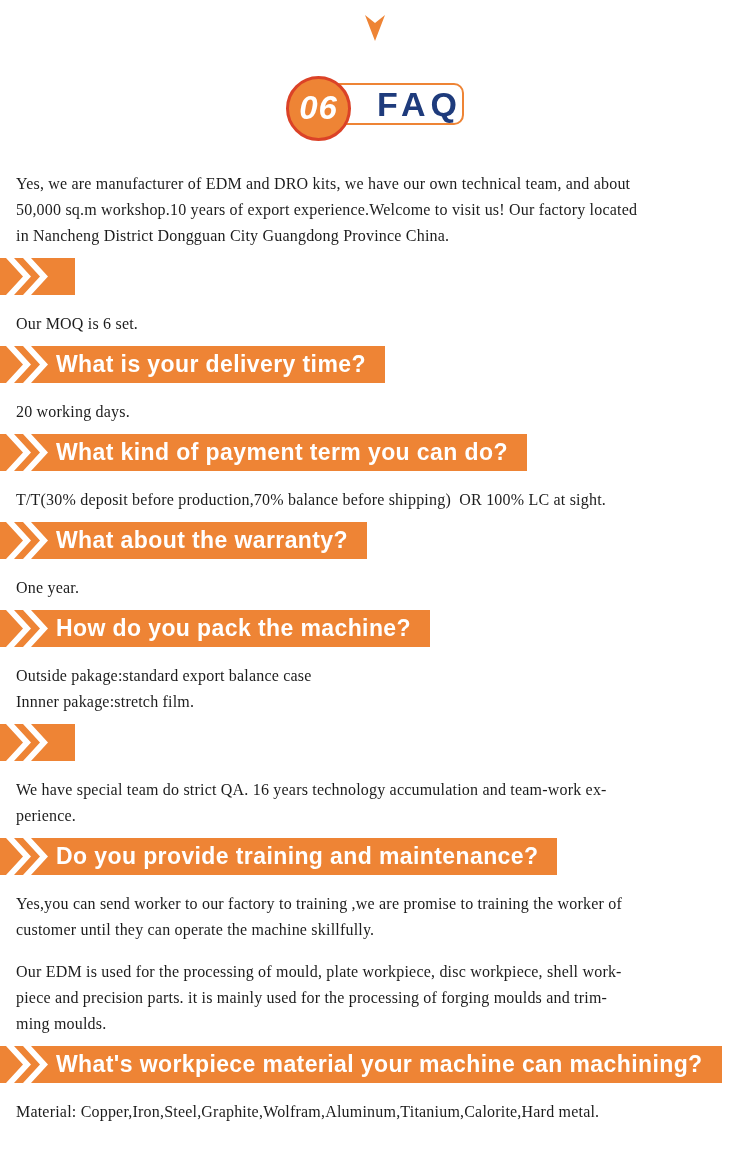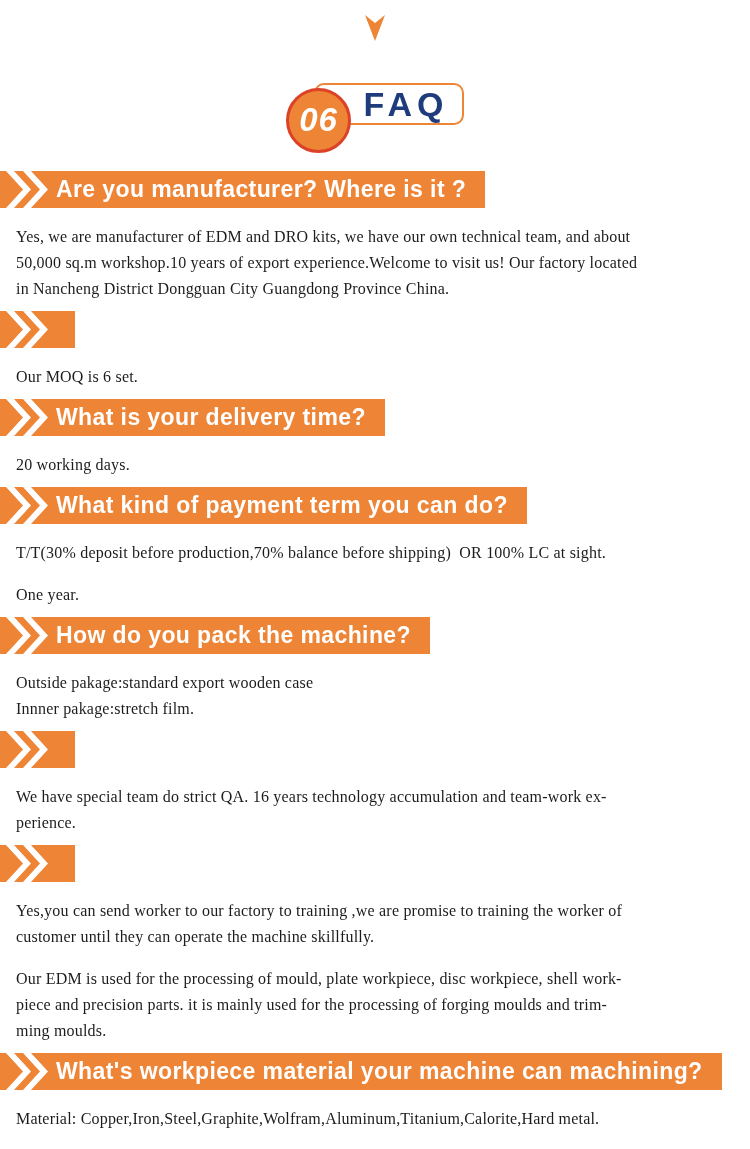"06" .badge-circle { top: 16px -> 4px }
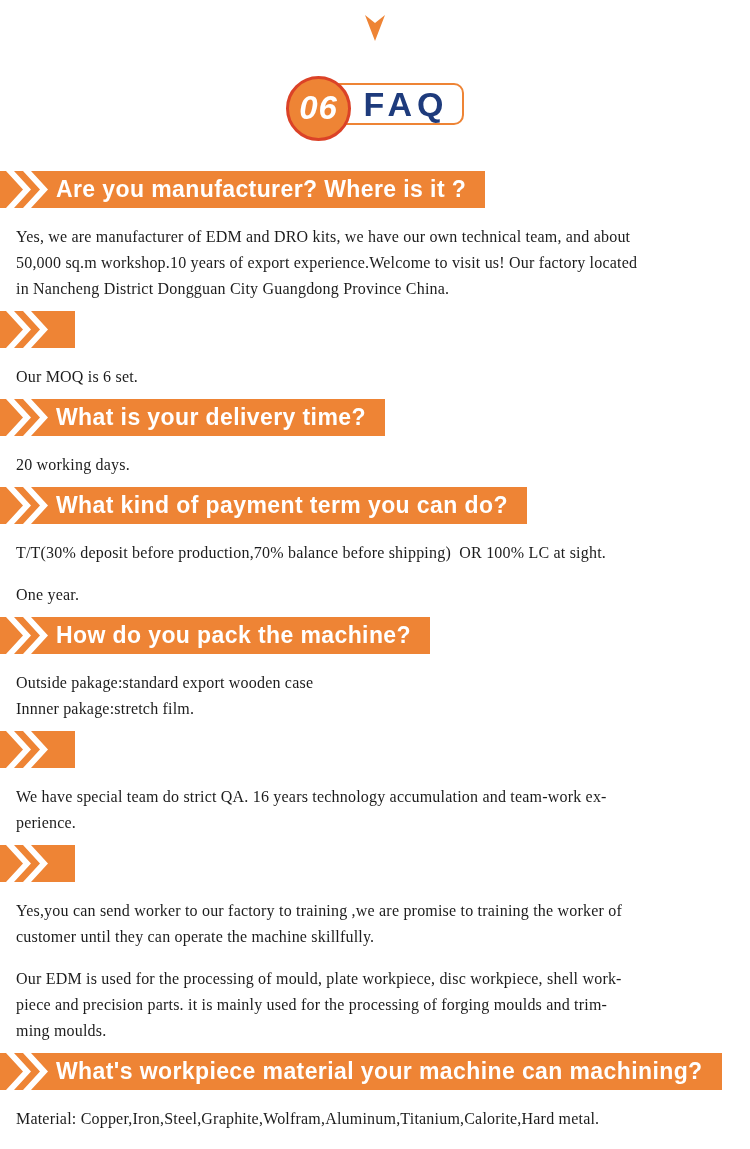"FAQ" .badge-pill { text-align: center -> right }
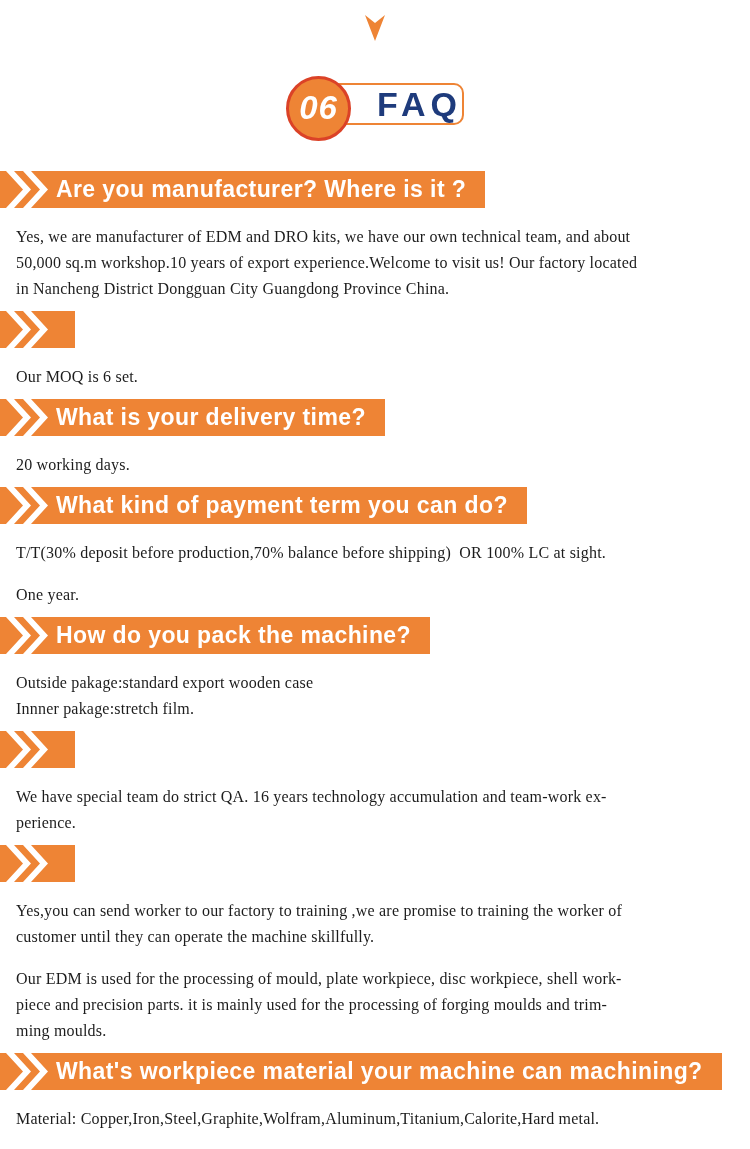"Are you manufacturer? Where is" div.q-banner { html: <div> <svg> <polygon></polygon> <polygon></polygon> </svg> <span>Are you manufacturer? Where is it ?</span> </div> -> none }
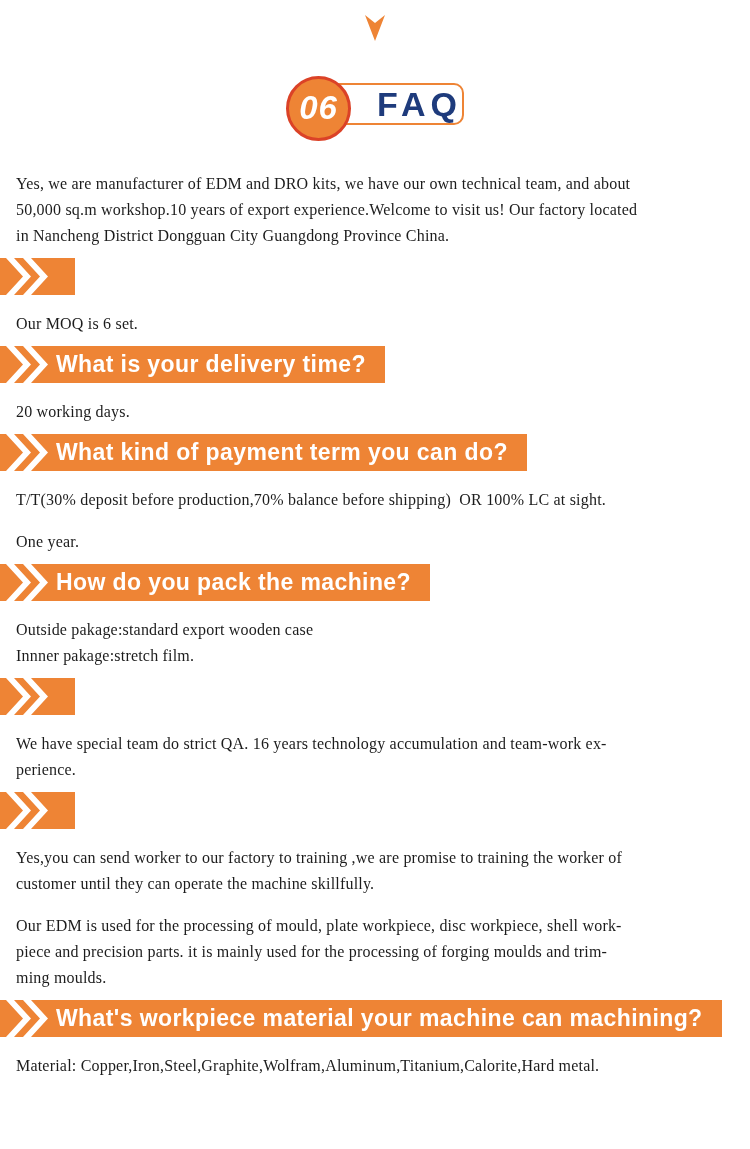"What about the warranty?" div.q-banner { html: none -> <div> <svg> <polygon></polygon> <polygon></polygon> </svg> <span>What about the warranty?</span> </div> }
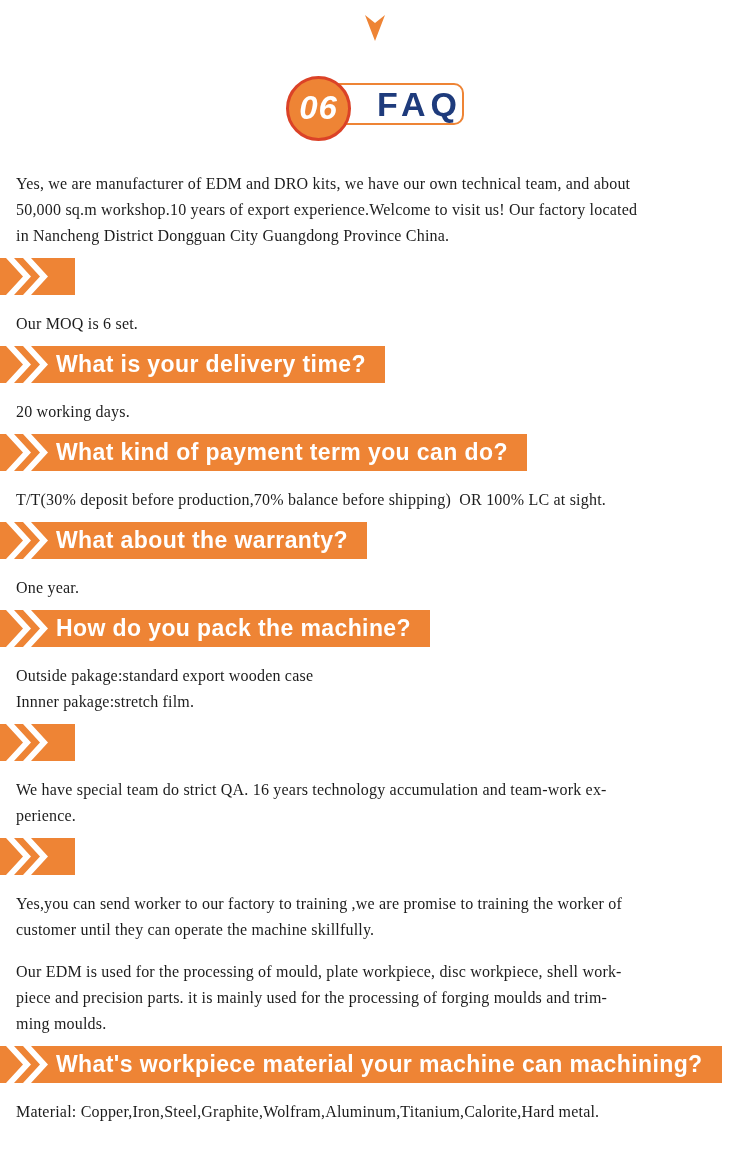"Outside pakage:standard export wooden" p.answer { text: wooden -> balance }
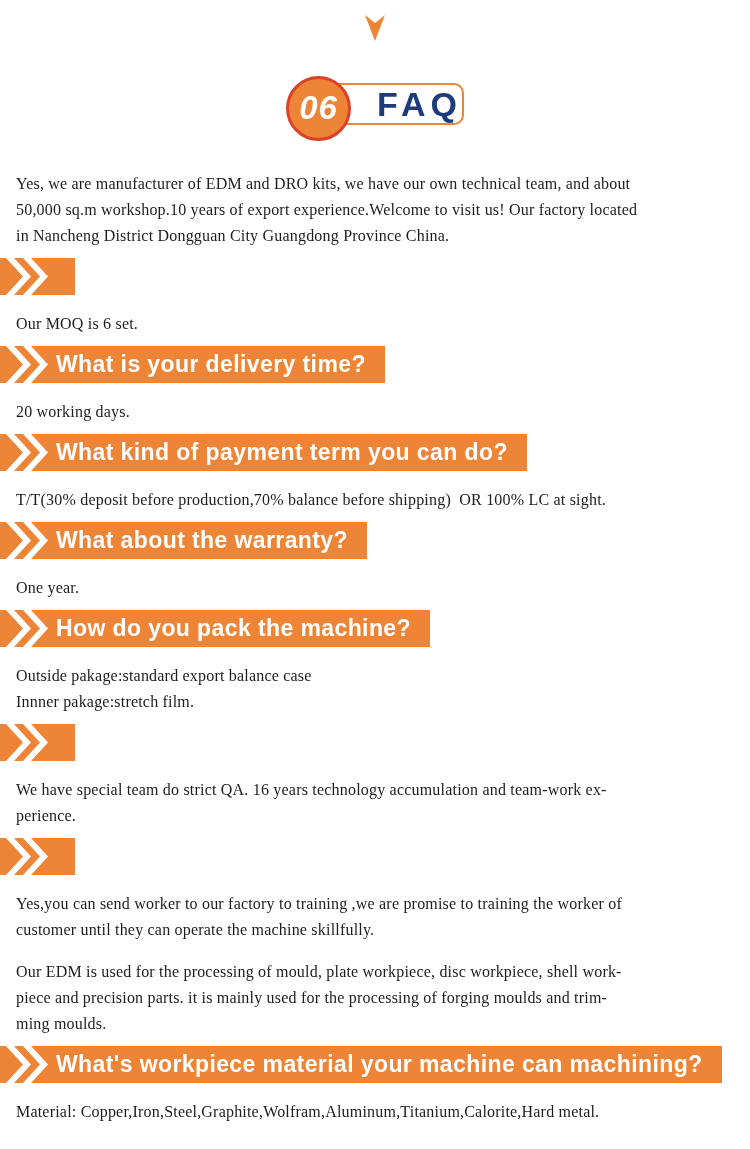"Do you provide training and" span { html: none -> <span>Do you provide training and maintenance?</span> }
